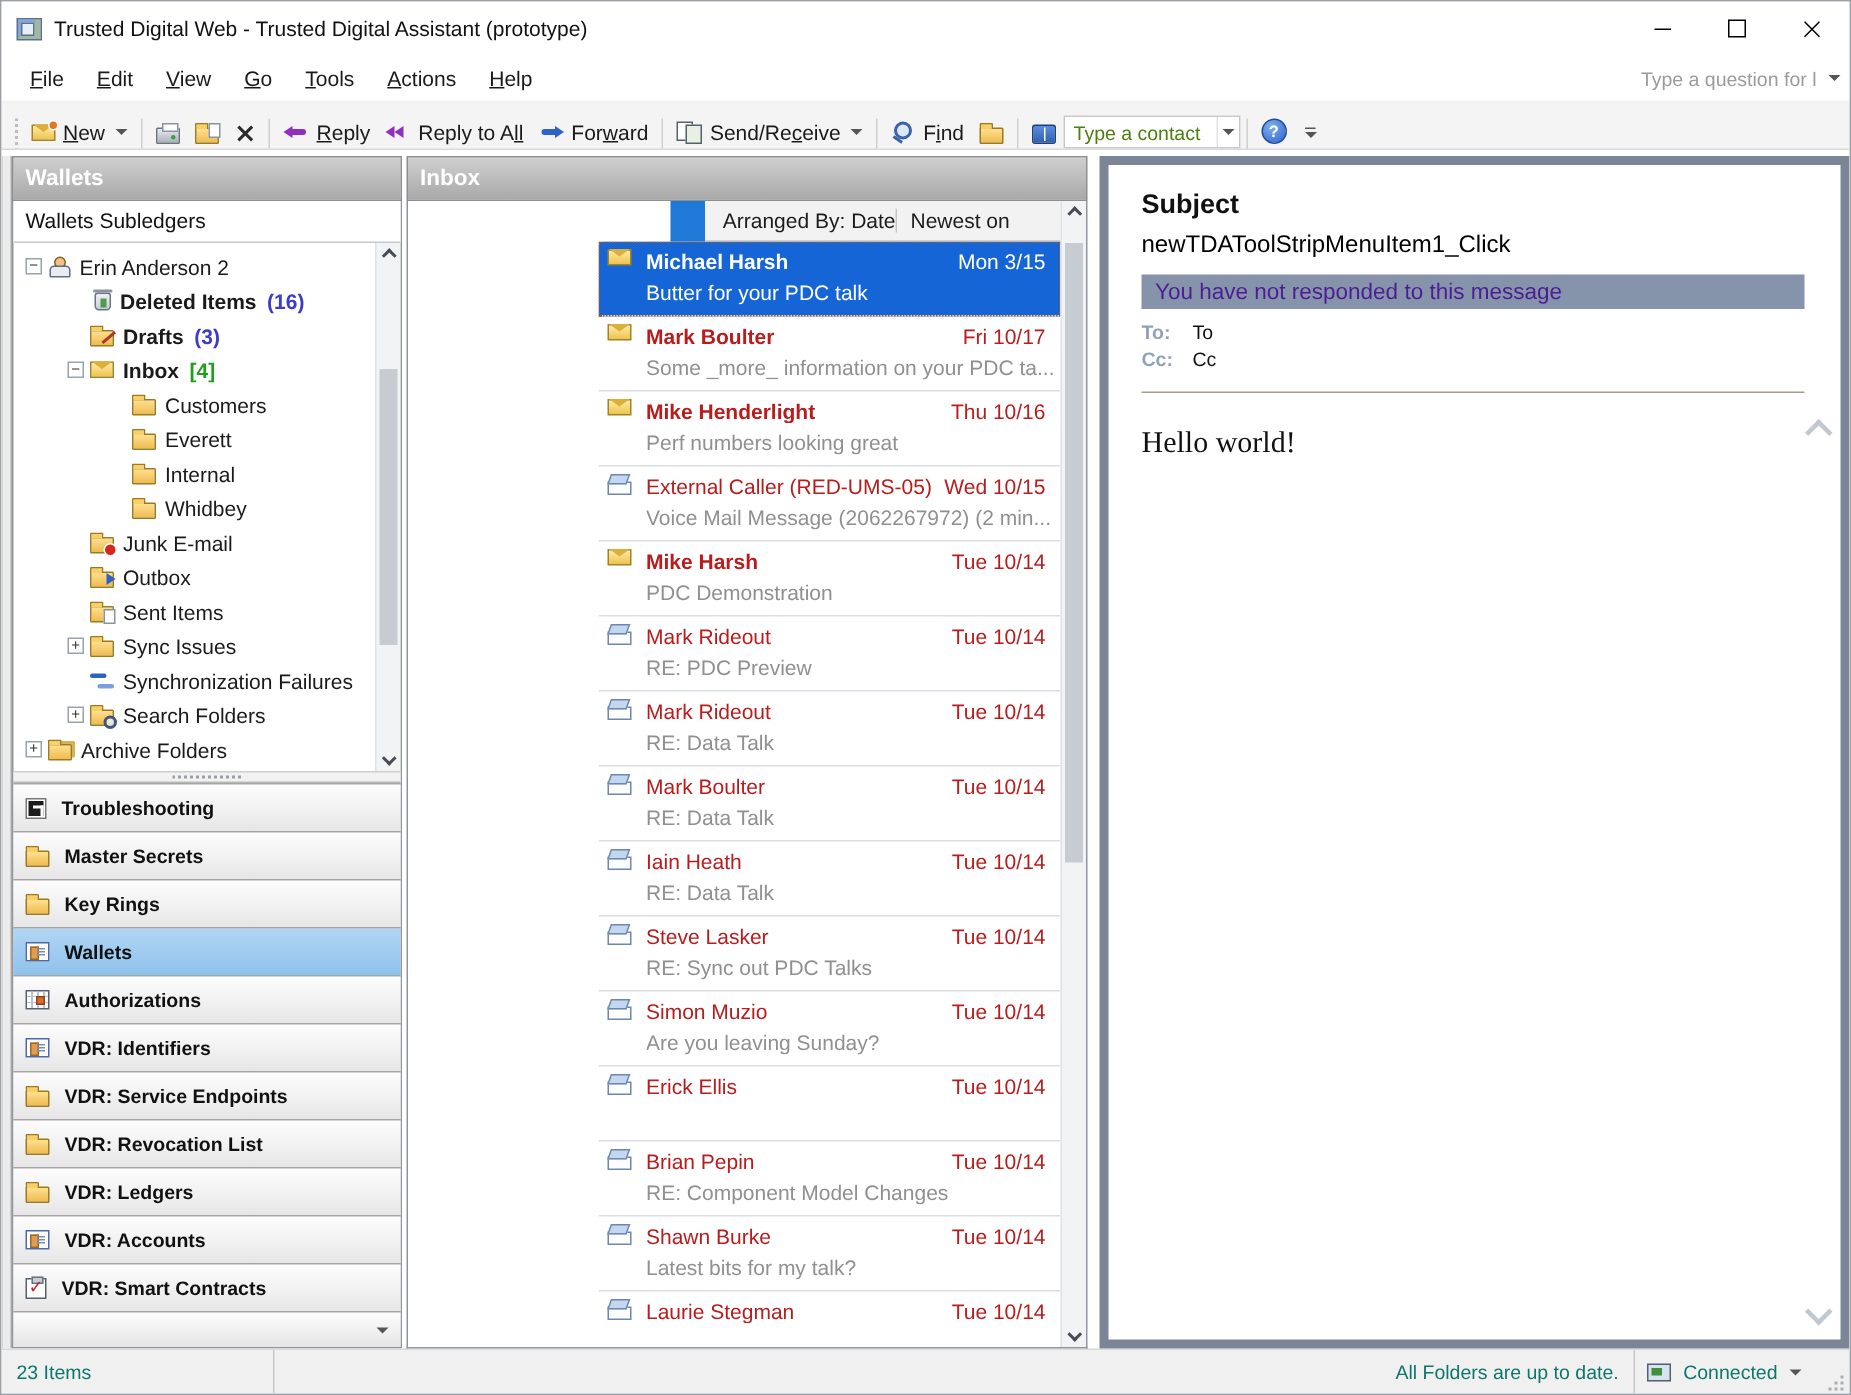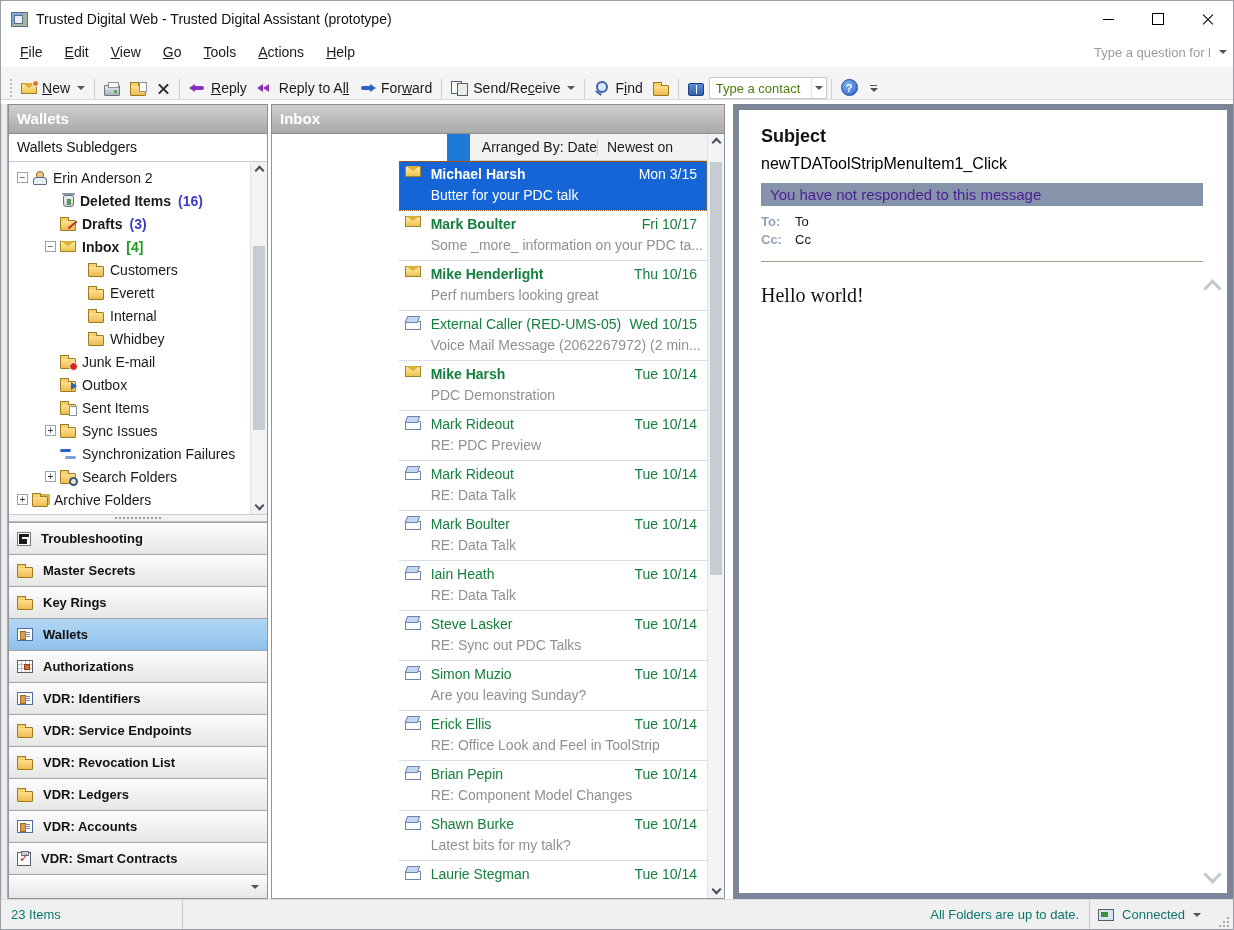"Mark Boulter" .email-row .l1 { color: #15803d -> #b91c1c }
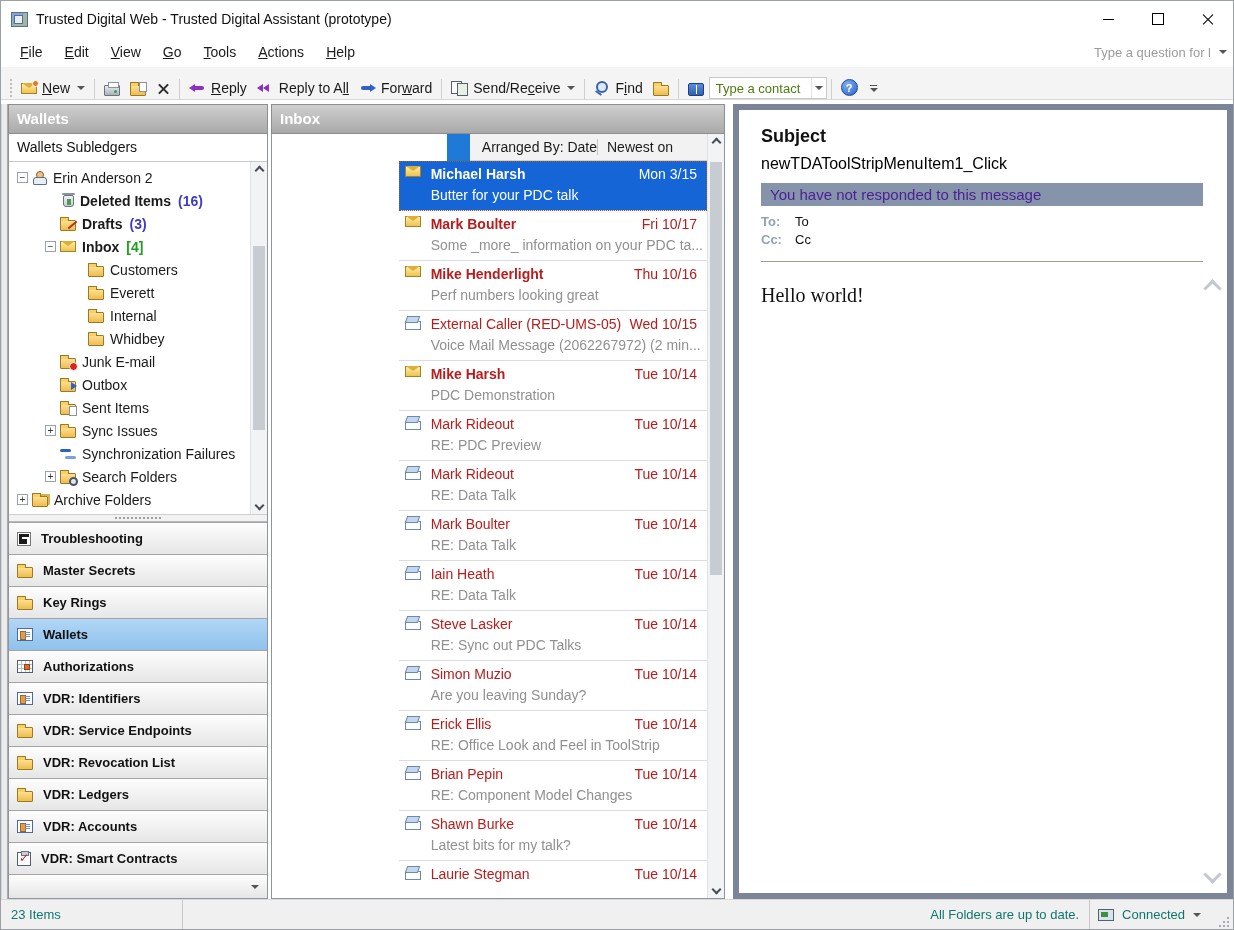"RE: Office Look and Feel" div.l2 { html: <div>RE: Office Look and Feel in ToolStrip</div> -> none }
